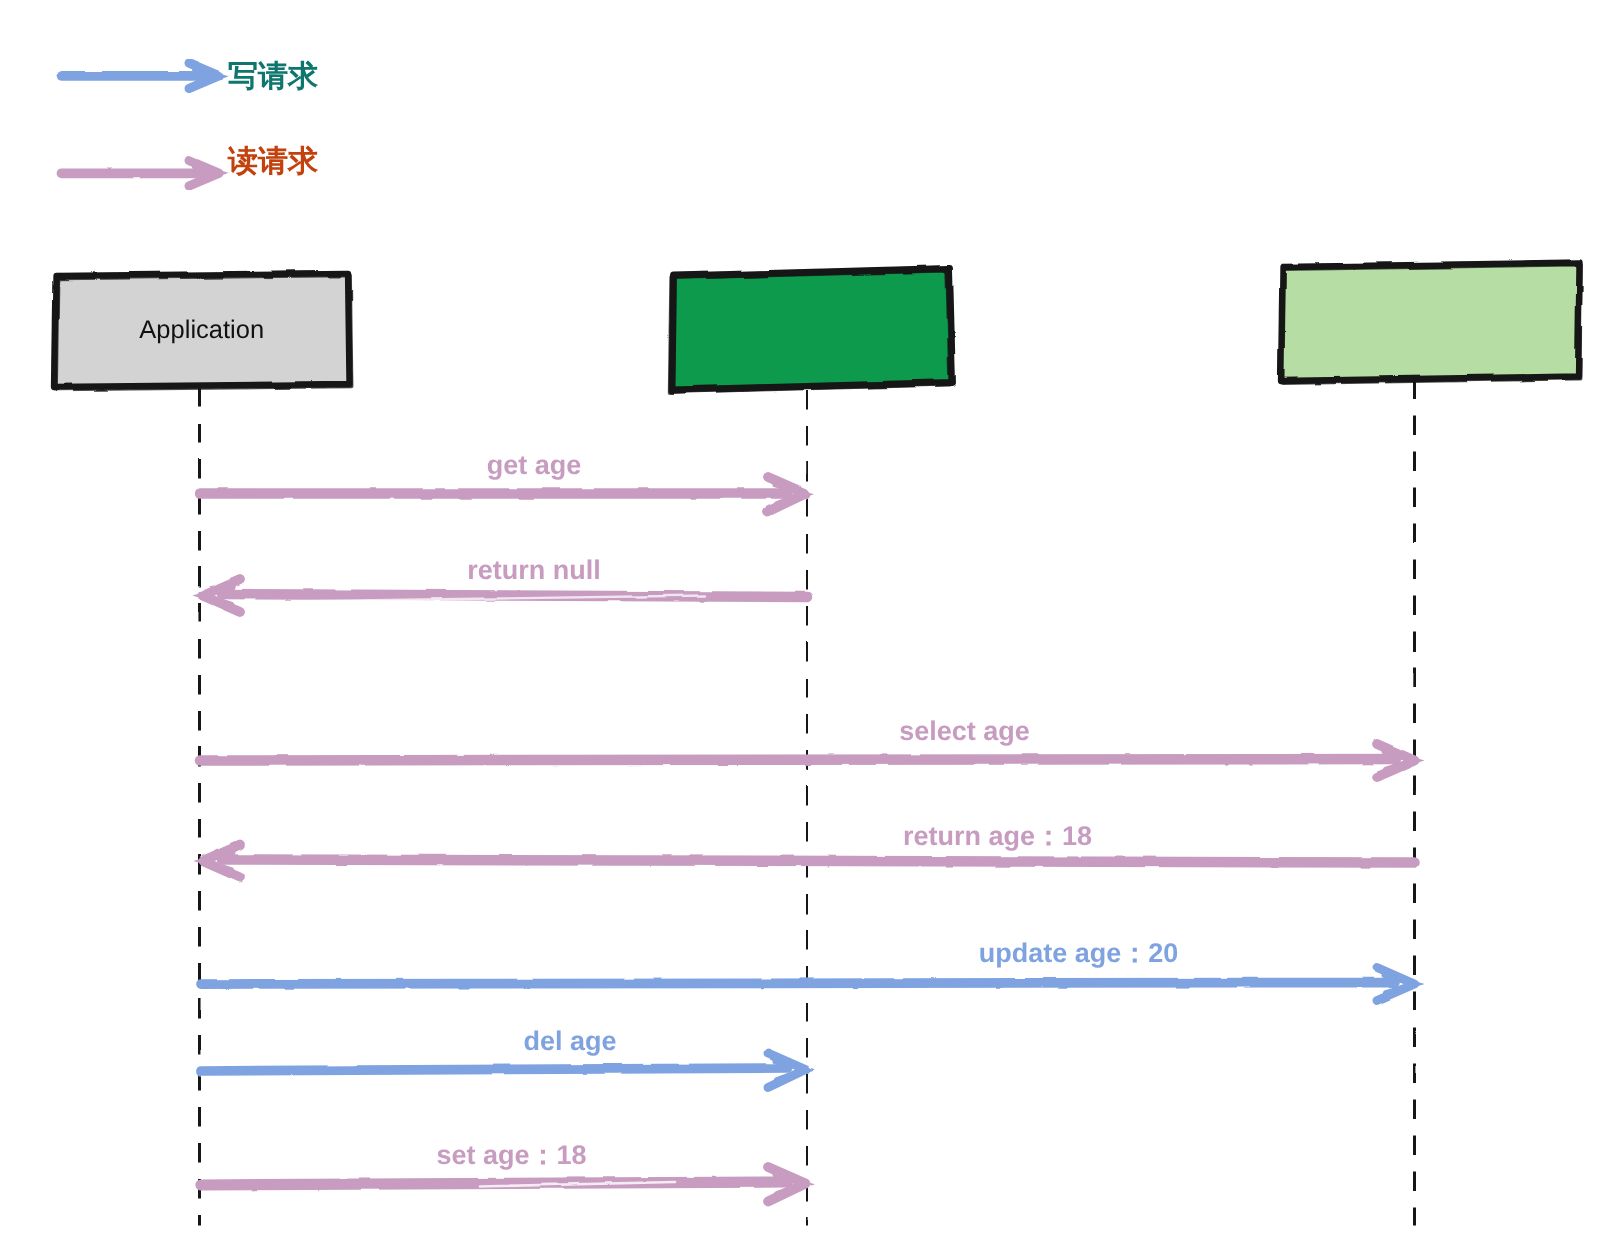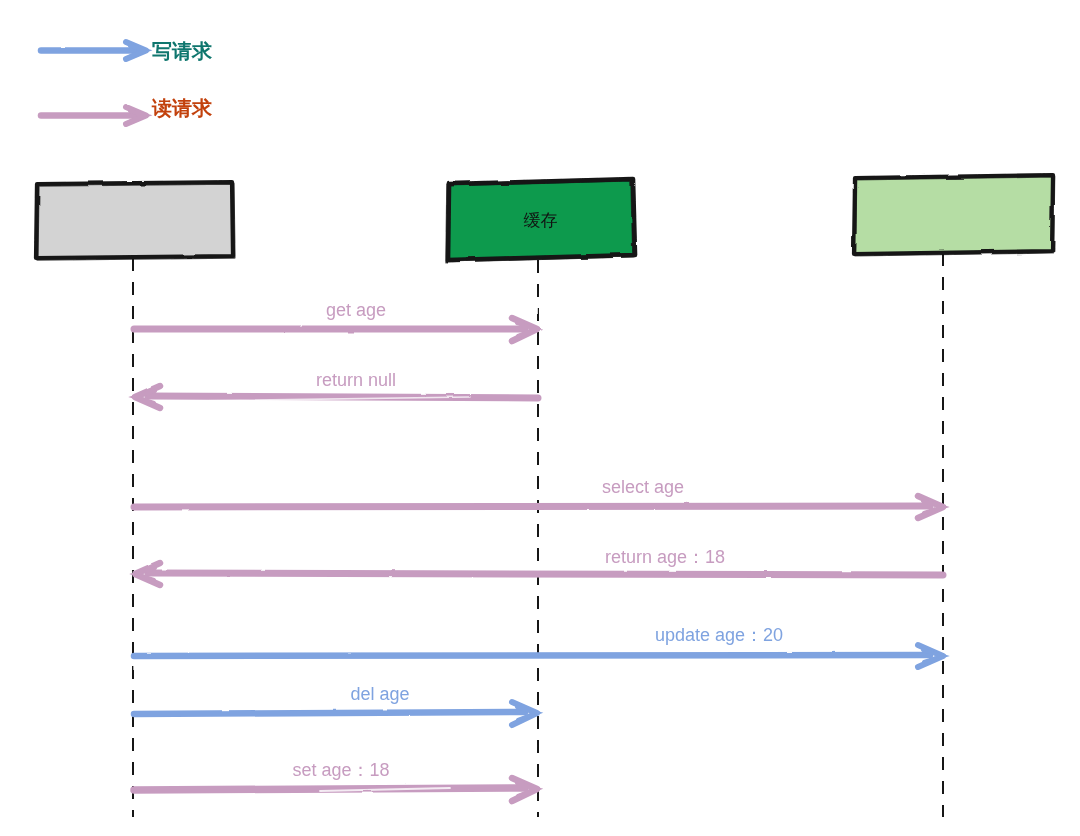"Application" div.participant { html: none -> <div>Application</div> }
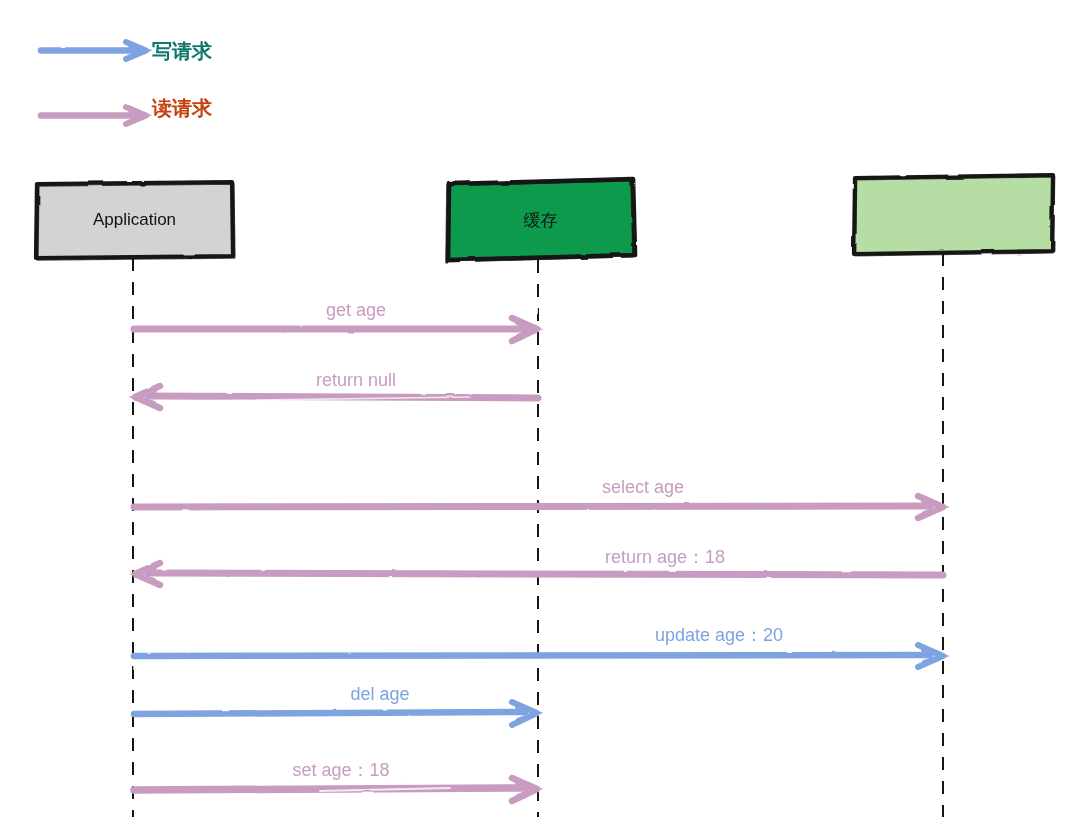"缓存" div.participant { html: <div>缓存</div> -> none }
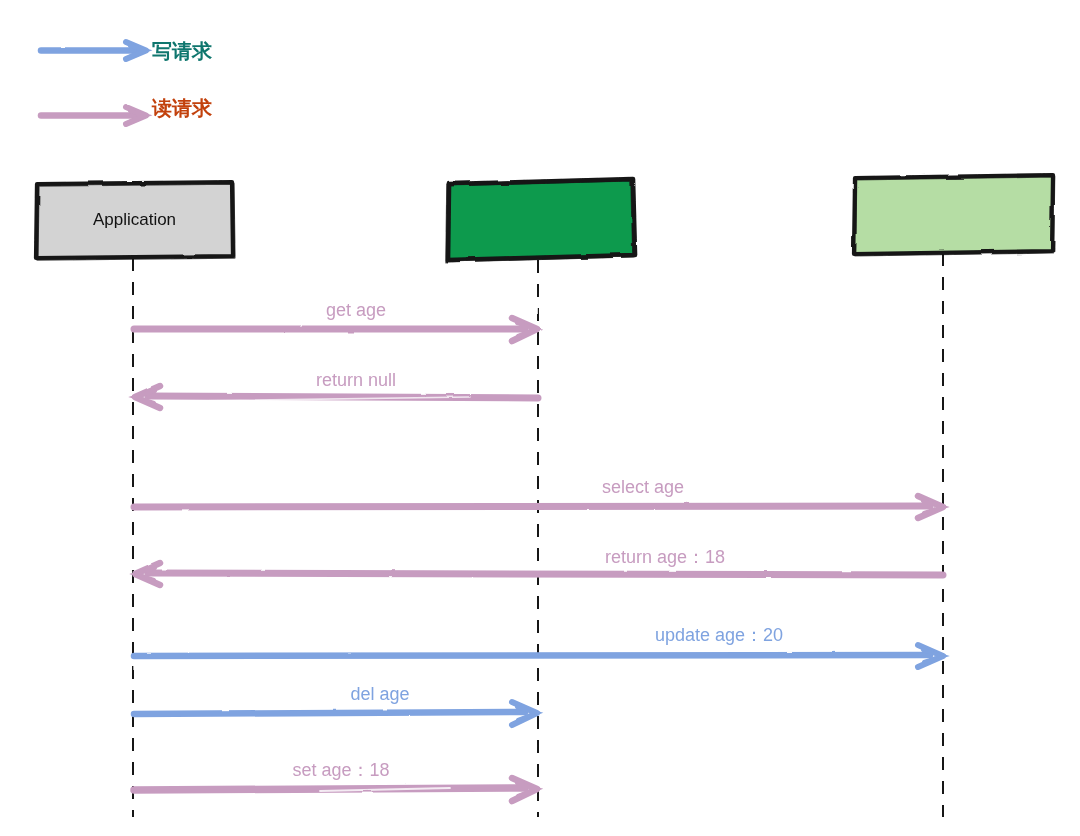"get age" .msg-label { font-weight: normal -> bold }
